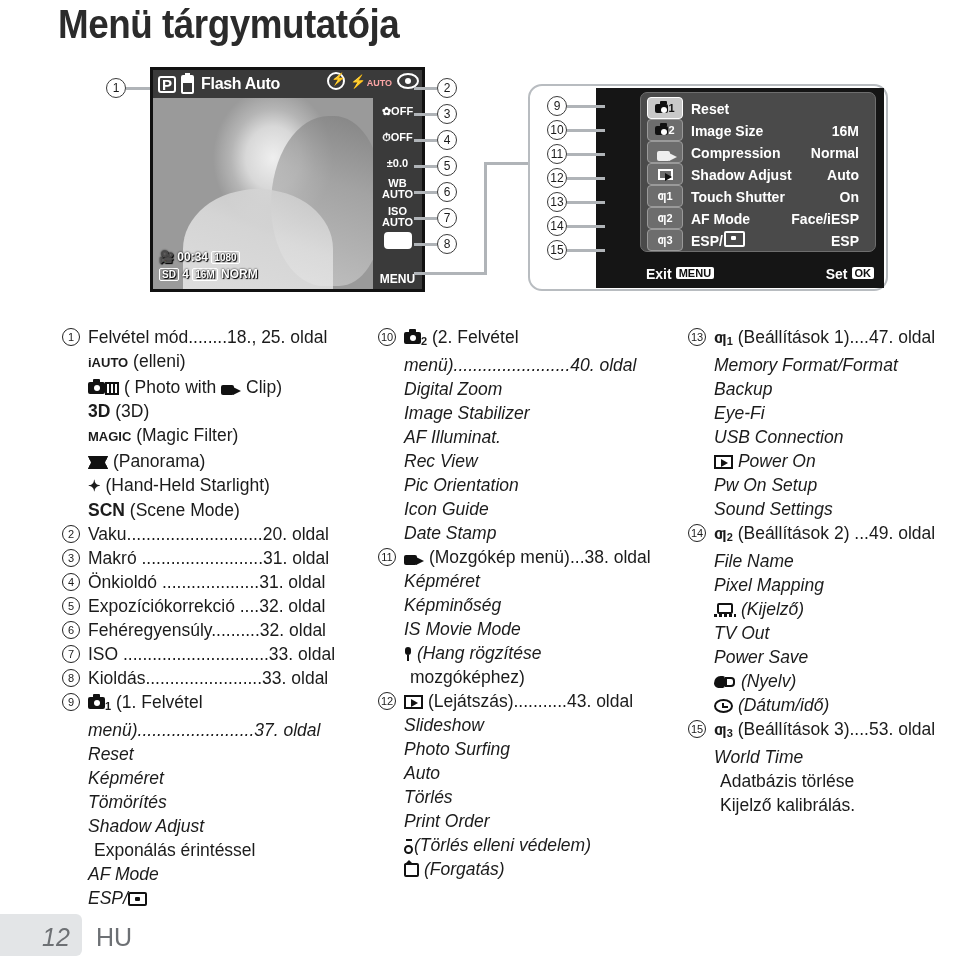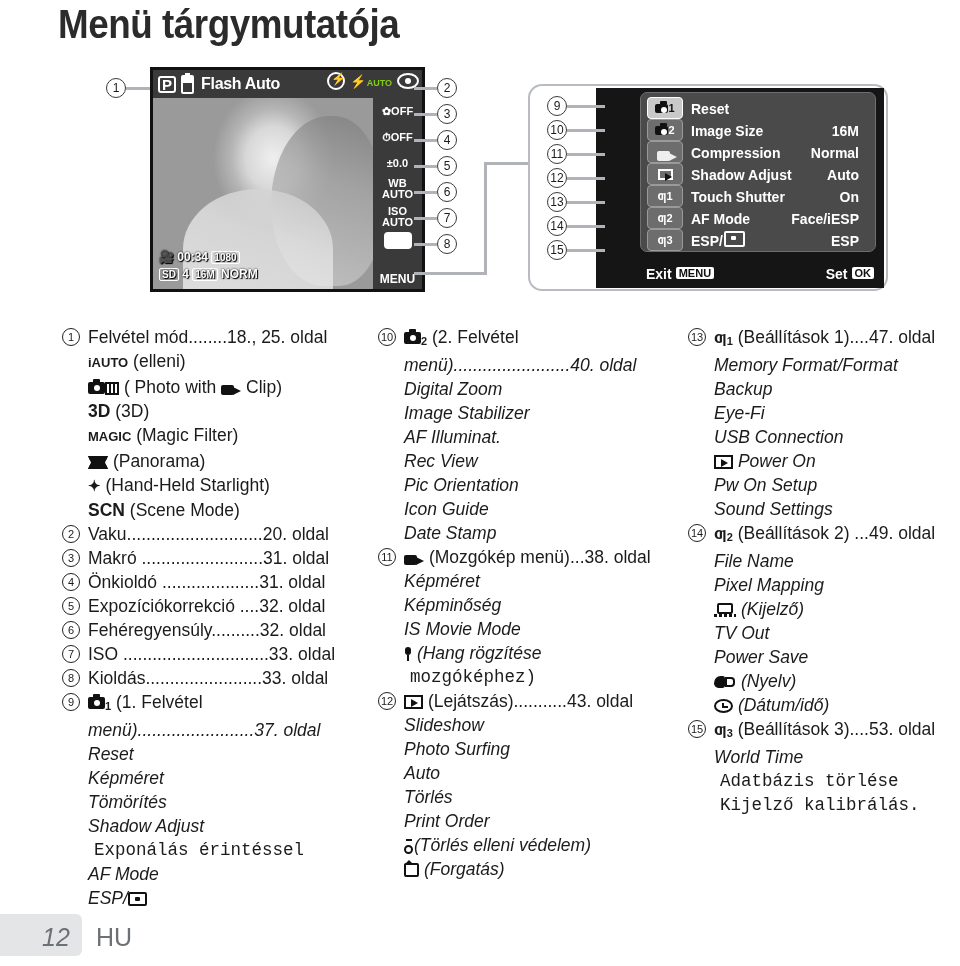"⚡AUTO" .ic-noflash, .ic-flashauto, .ic-redeye { color: #84cc16 -> #fca5a5 }
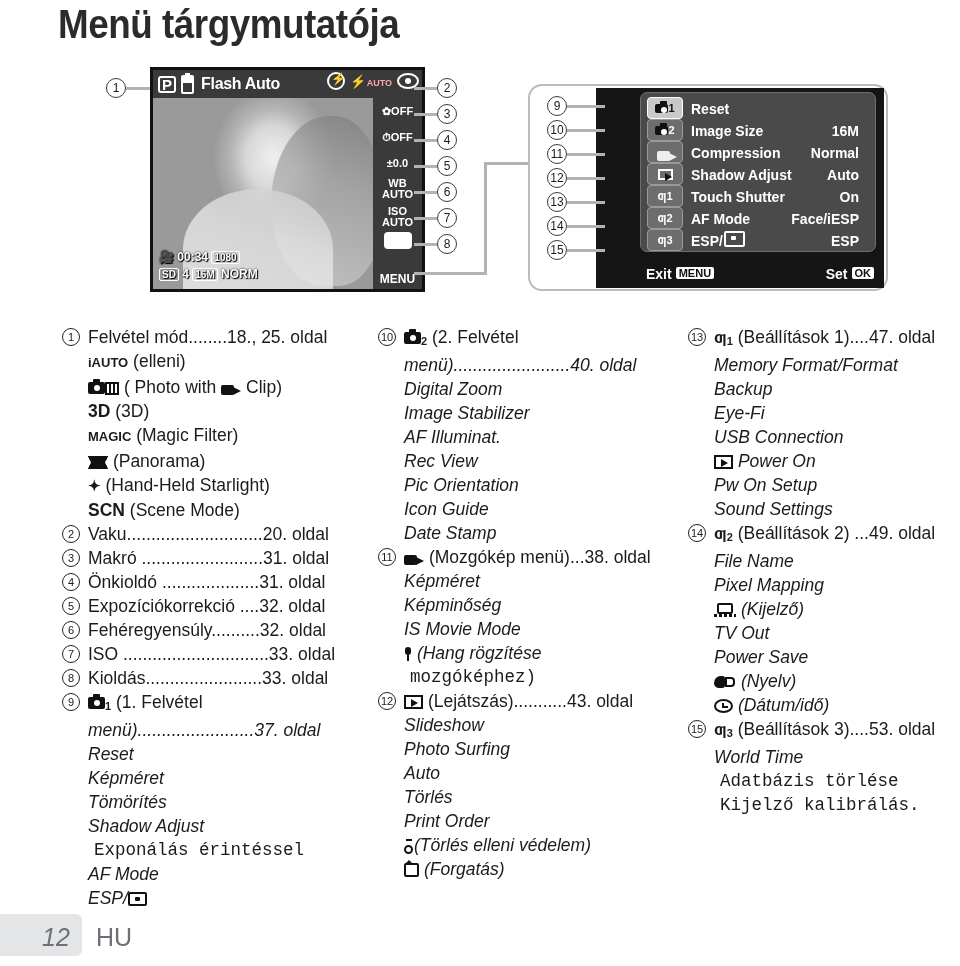"mozgóképhez)" .sub.indent { font-family: Liberation Mono, monospace -> none }
